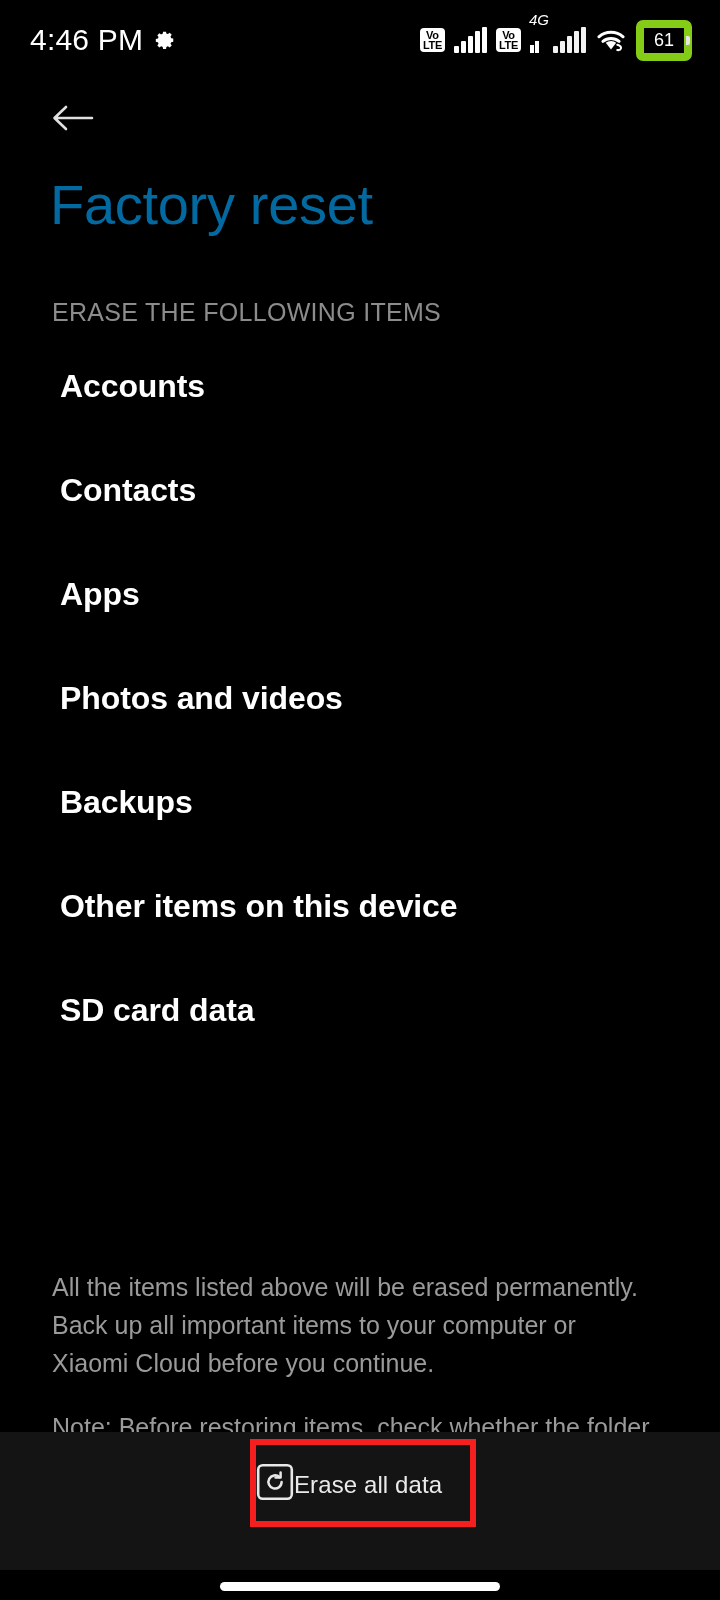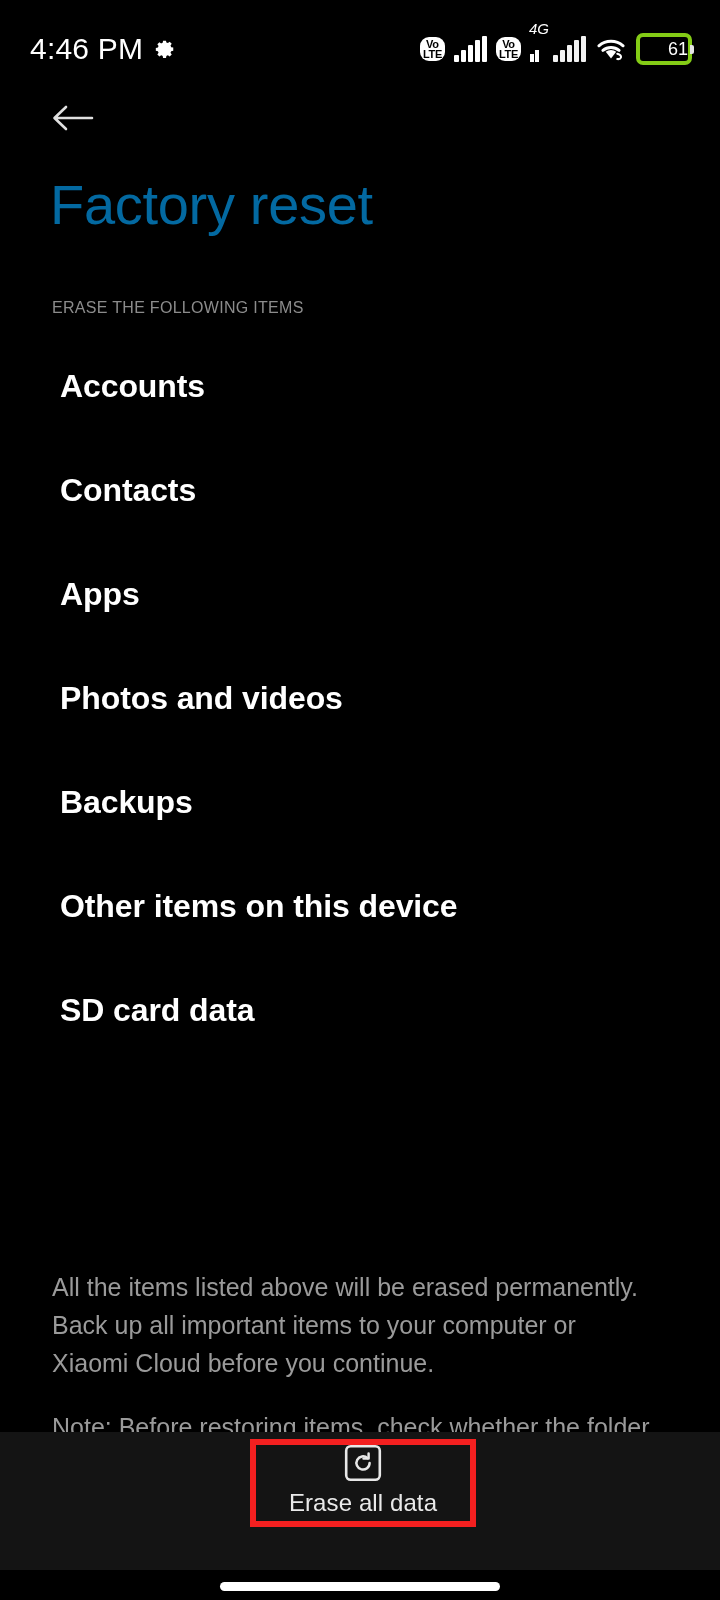"4:46 PM" #statusbar { top: 9px -> 0 }
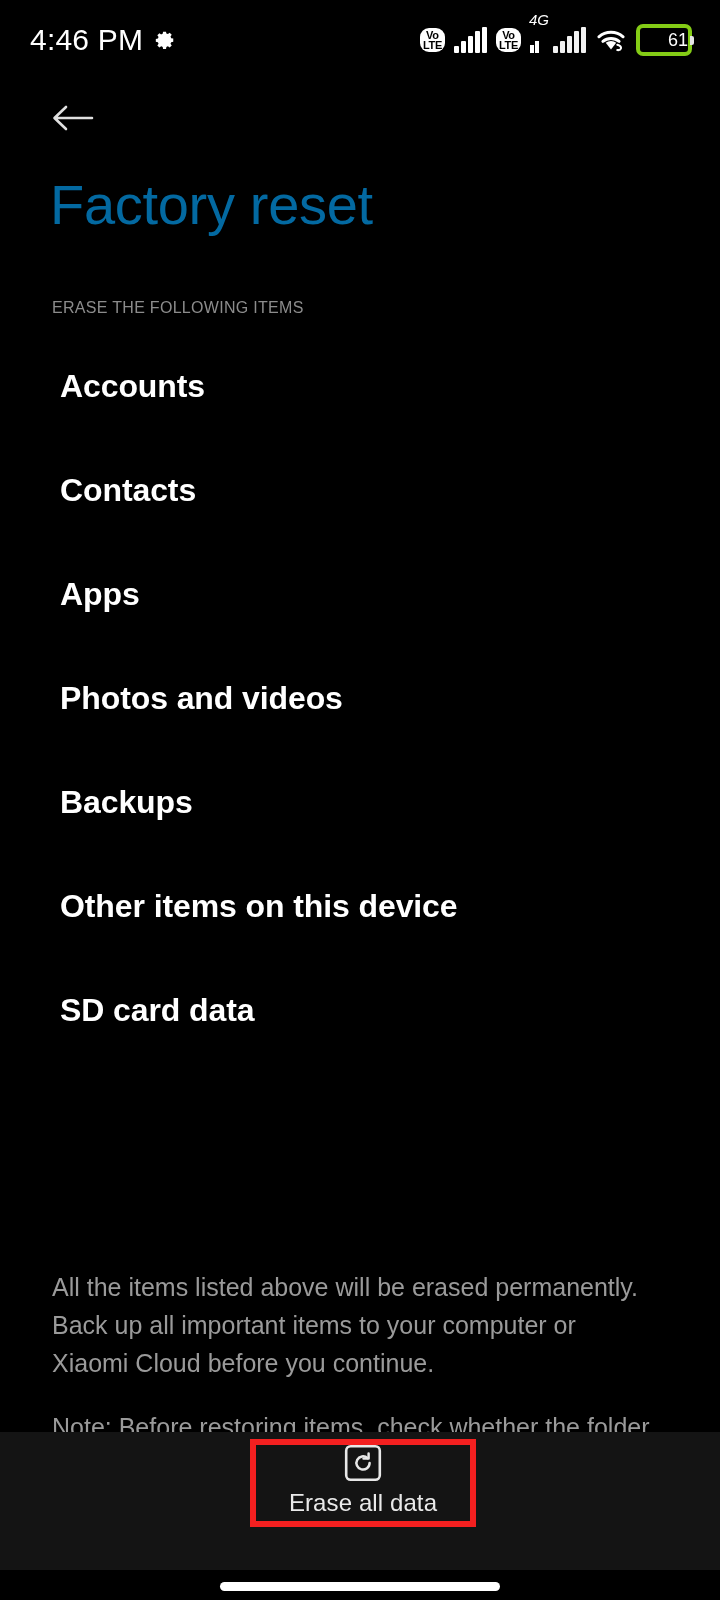"Vo" .volte { border-radius: 9px -> 4px }
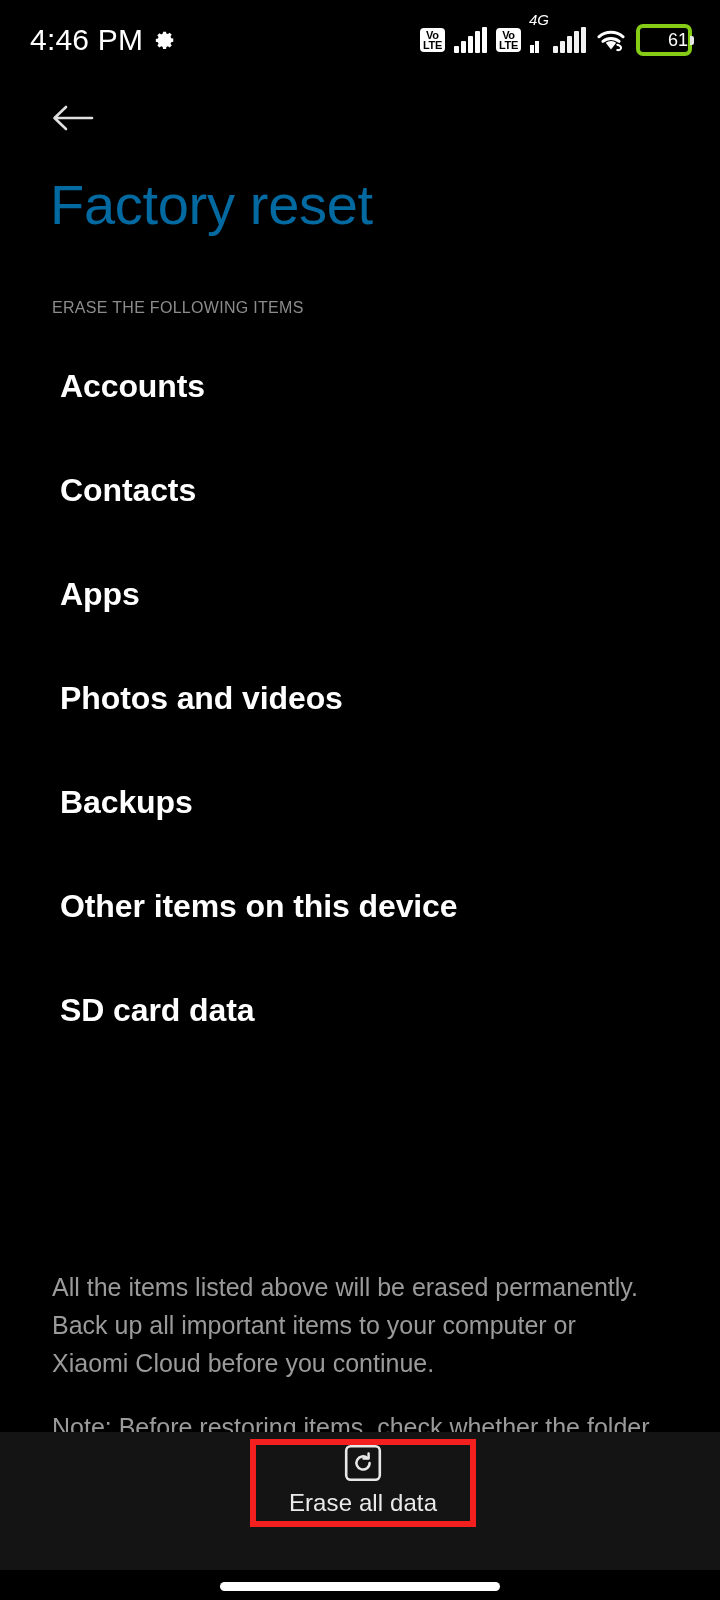"61" .batt { border: 4px solid #84cc16 -> 8px solid #84cc16; height: 32px -> 41px; justify-content: flex-end -> center }
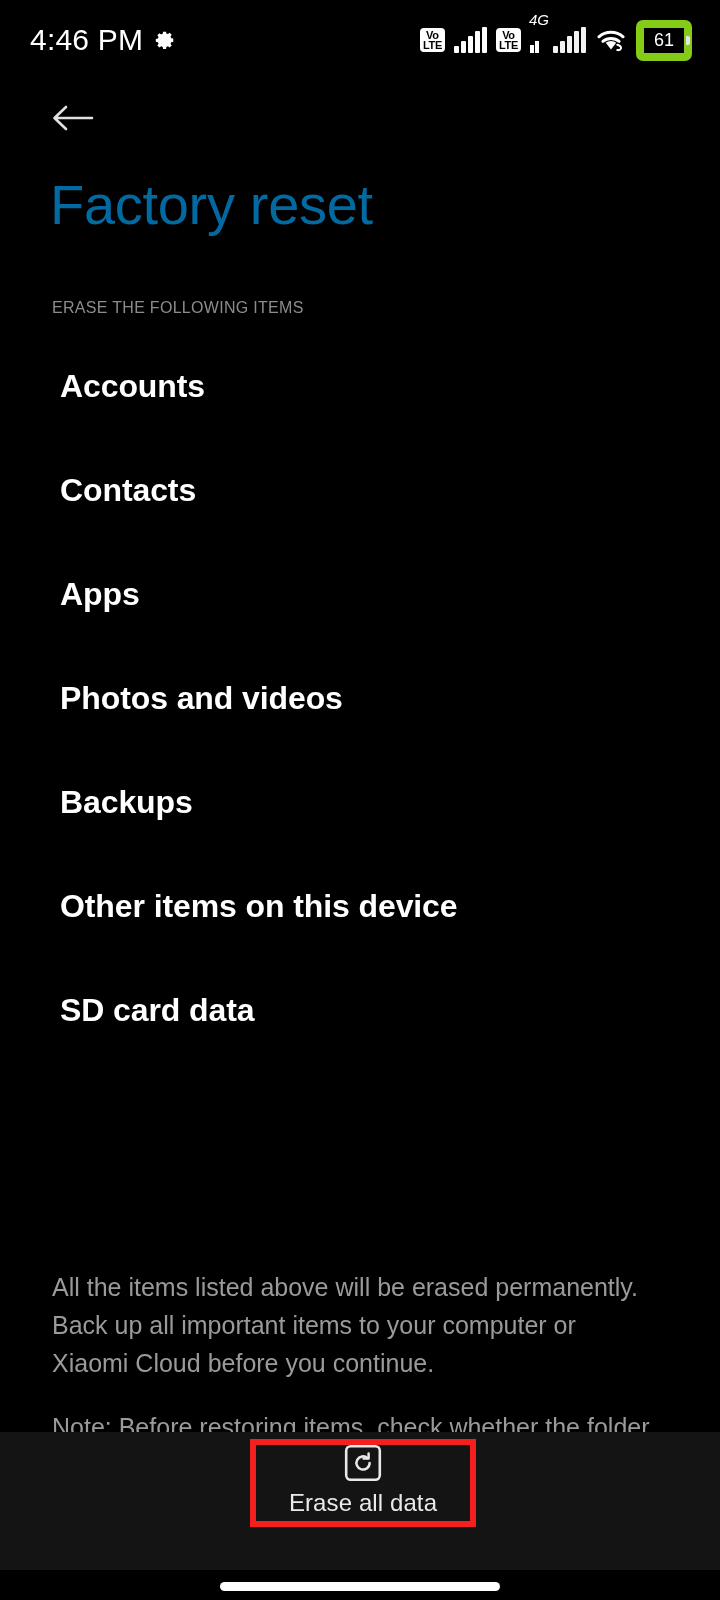"ERASE THE FOLLOWING ITEMS" #seclabel { font-size: 16px -> 25px }
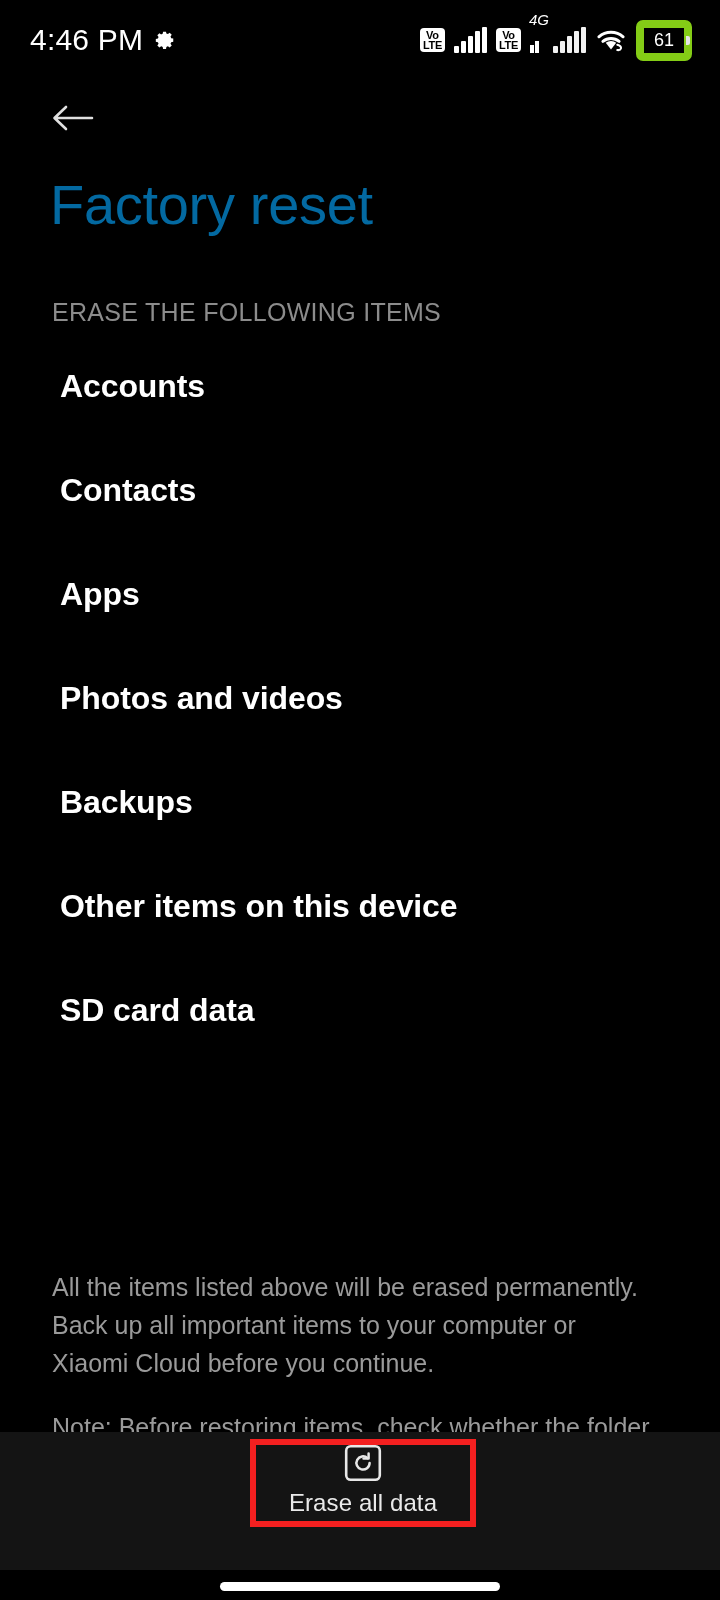"Erase all data" #erasebtn { flex-direction: column -> row }
